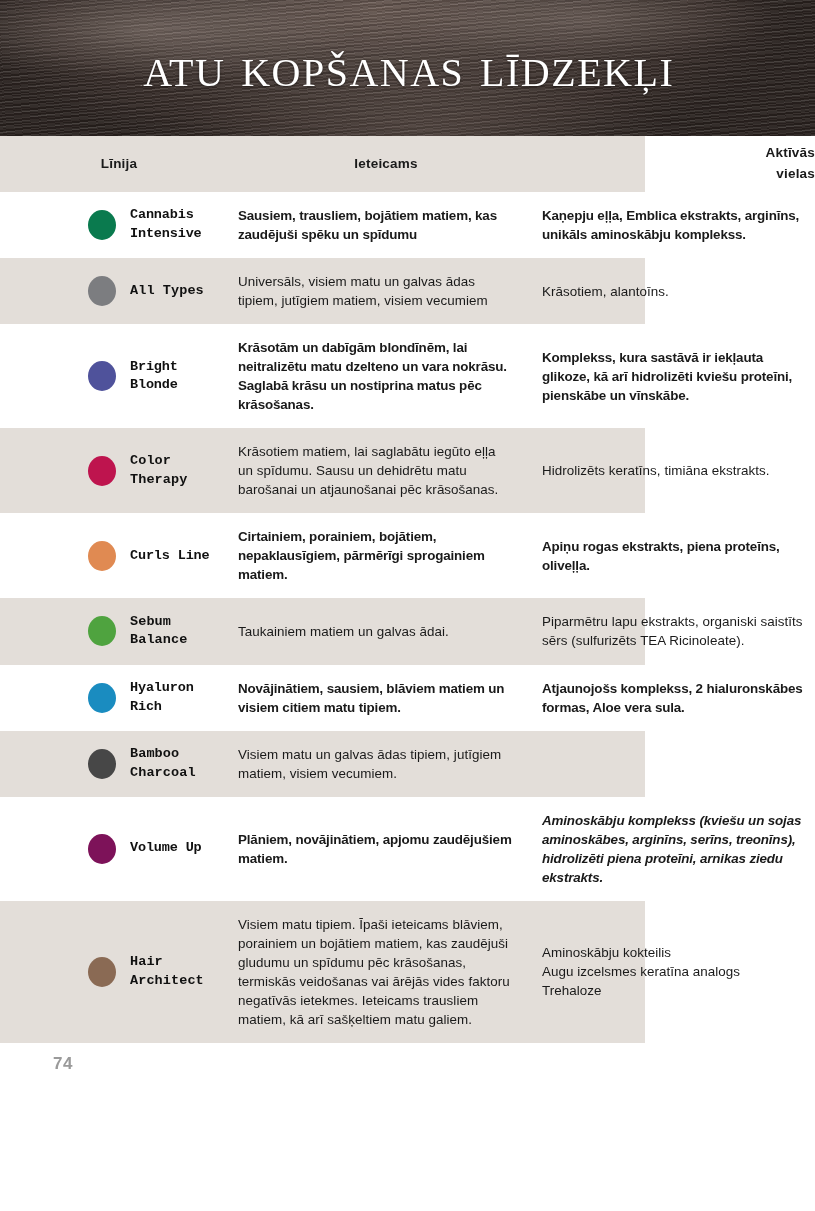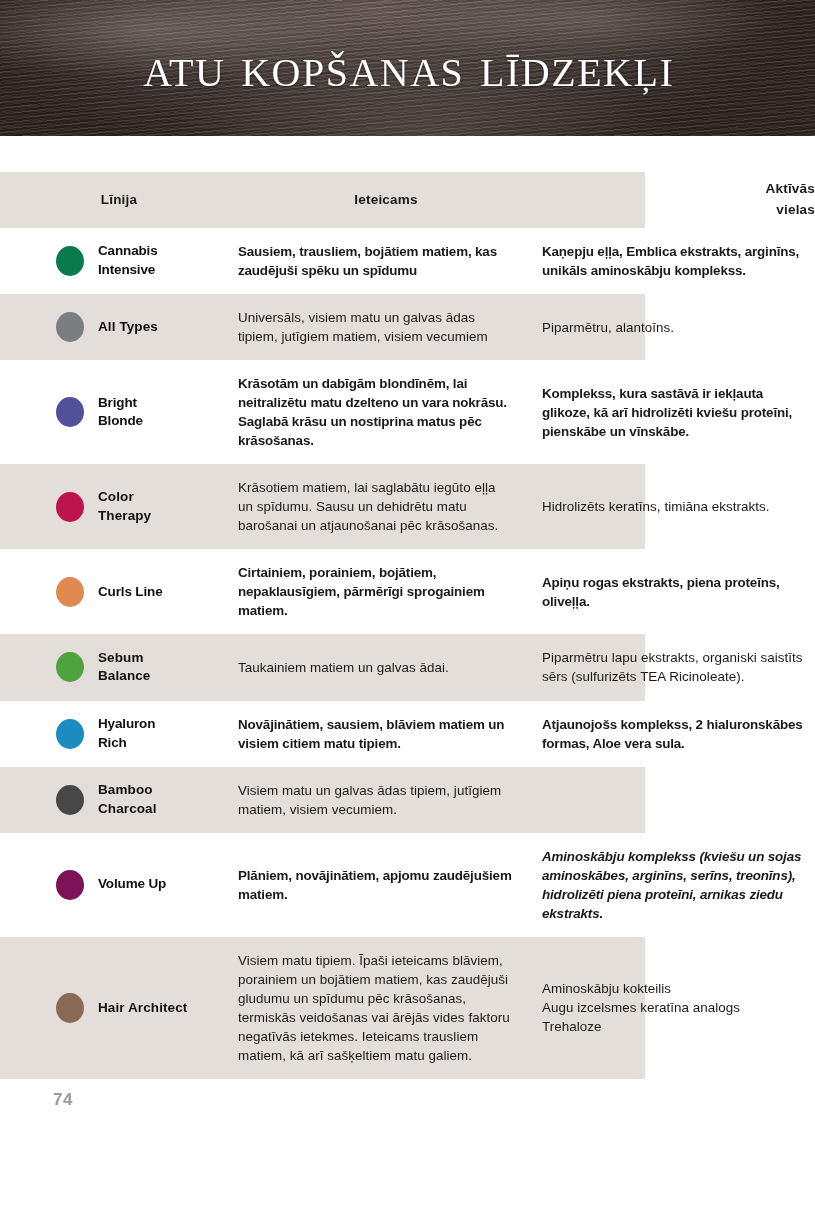"Līnija" .sheet { margin-top: 36px -> none }
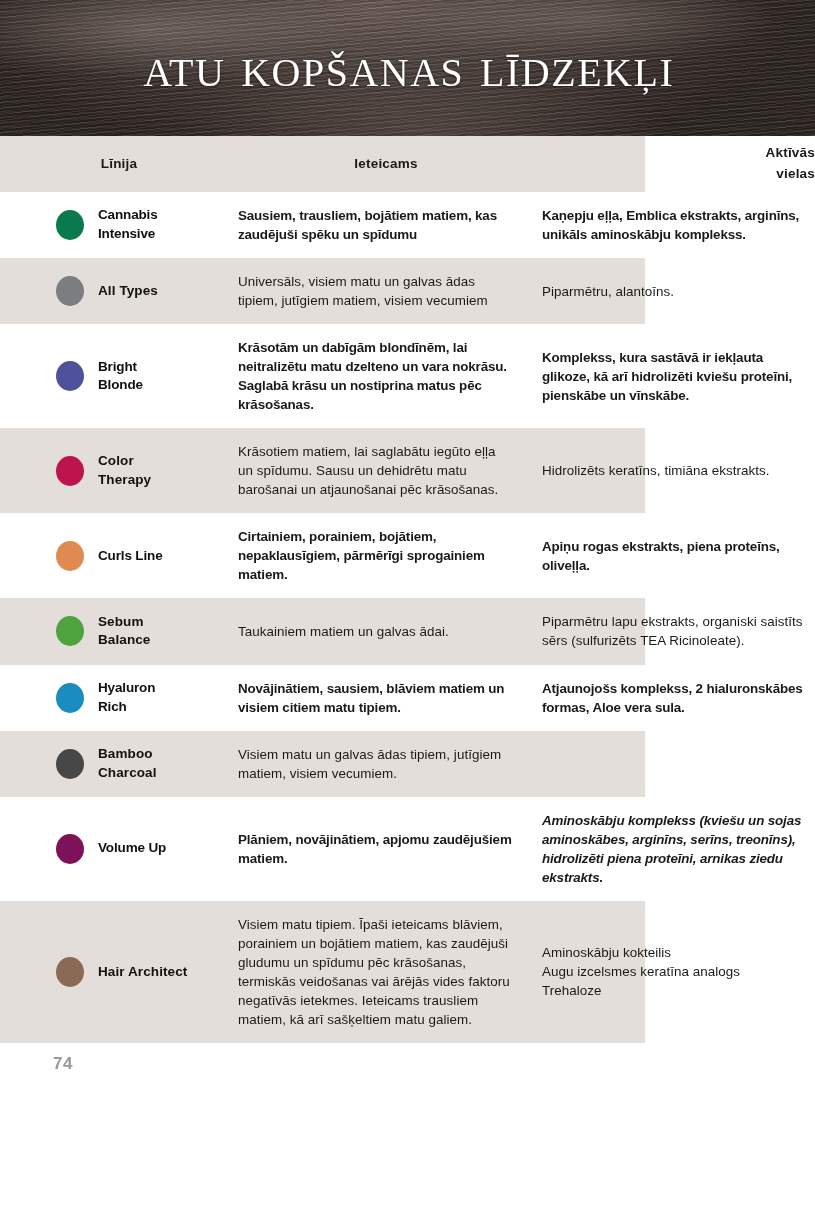"Cannabis" .cell-line { font-family: none -> Liberation Mono, monospace; padding-left: 56px -> 88px }
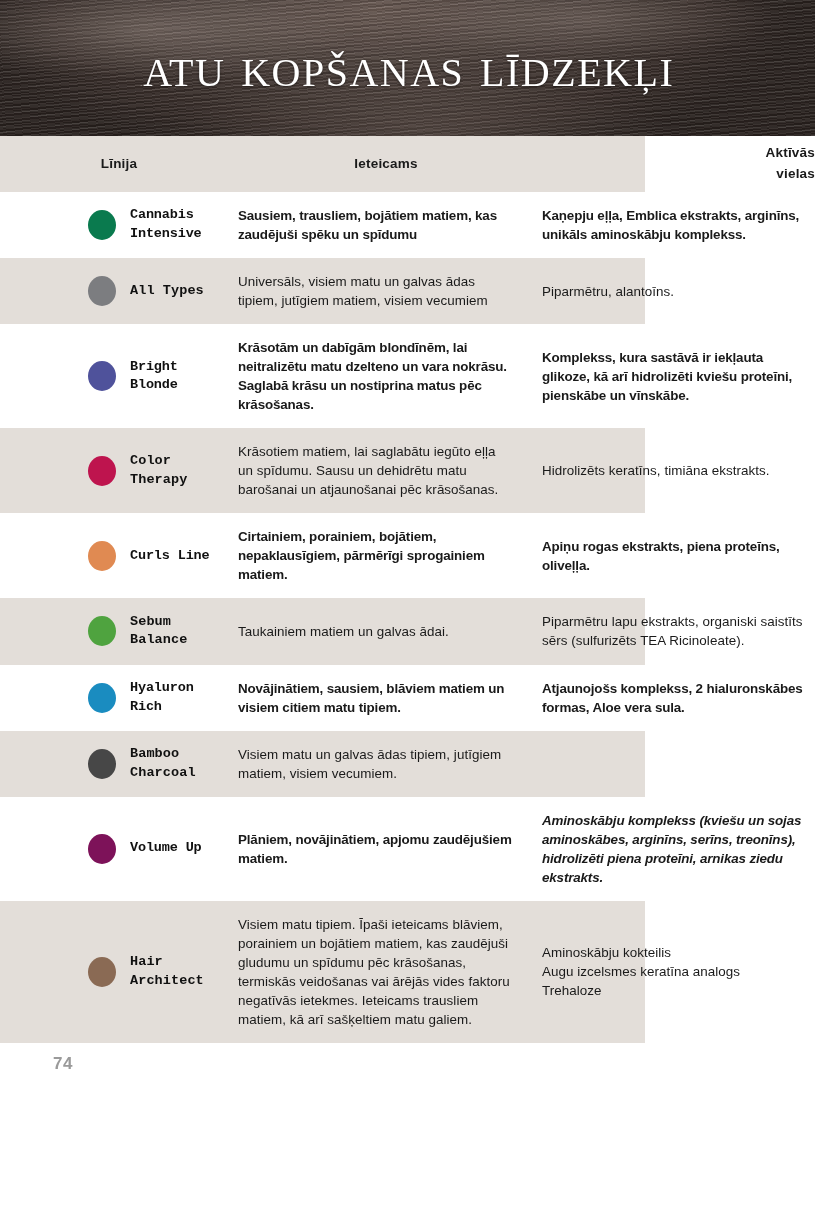"Piparmētru, alantoīns." div.body-text { text: Piparmētru -> Krāsotiem }
